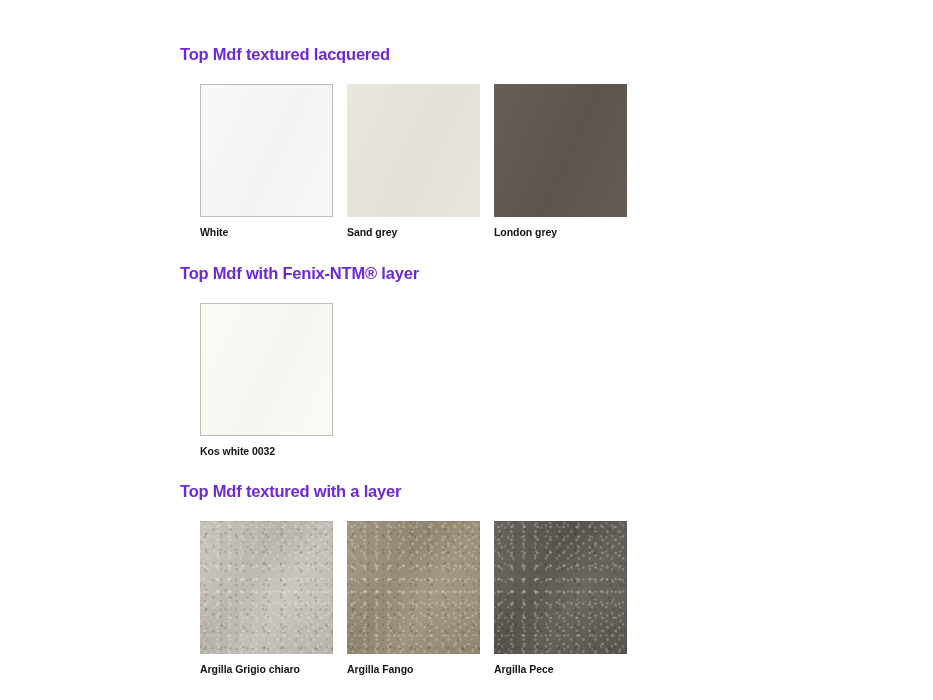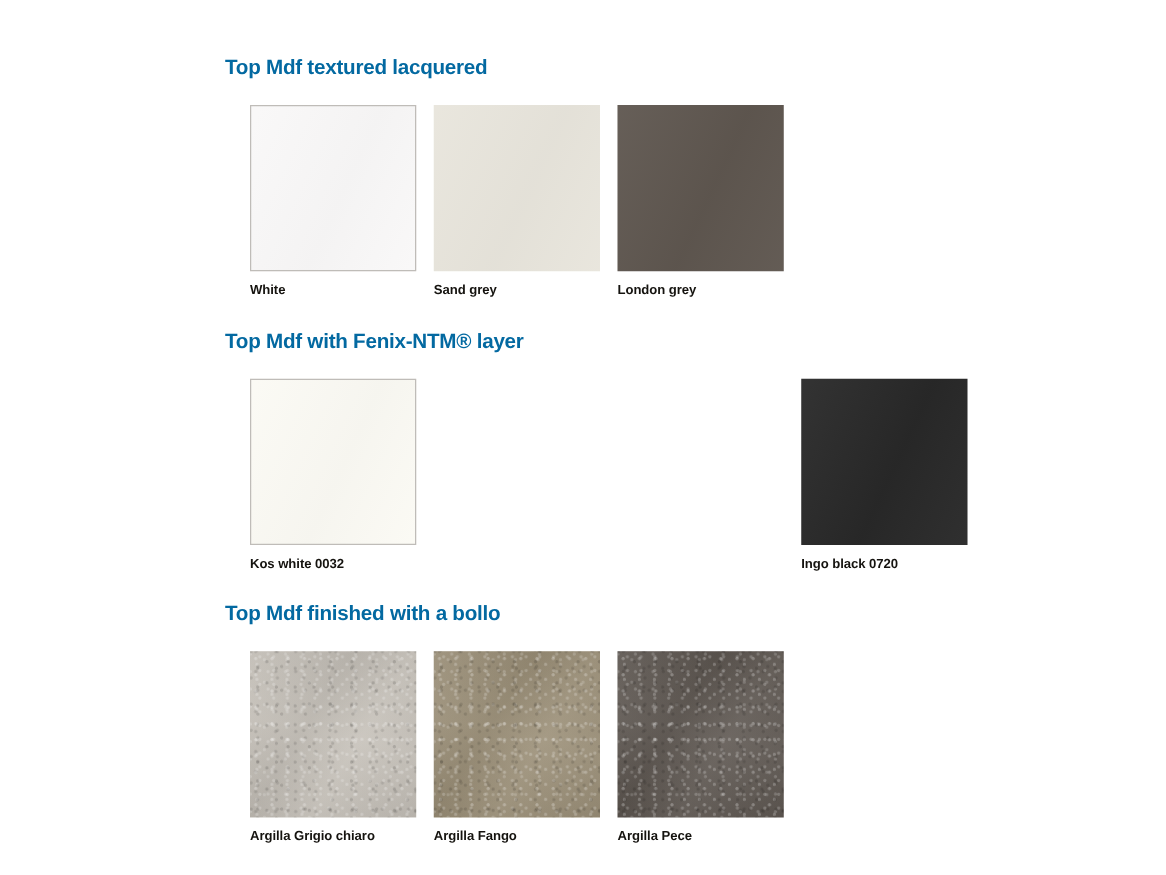"Top Mdf textured lacquered" .section-title { color: #0369a1 -> #6d28d9 }
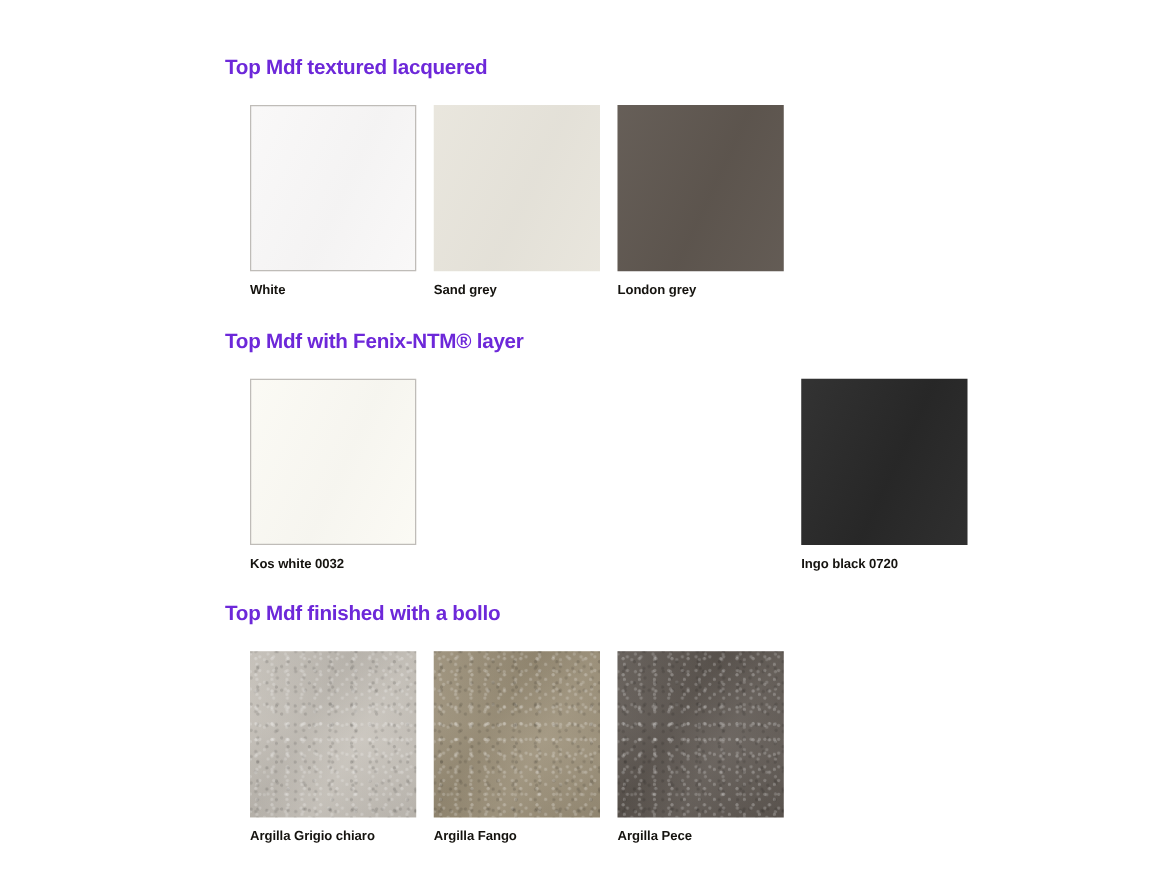"Ingo black 0720" div.swatch-cell { html: <div> <div></div> <div>Ingo black 0720</div> </div> -> none }
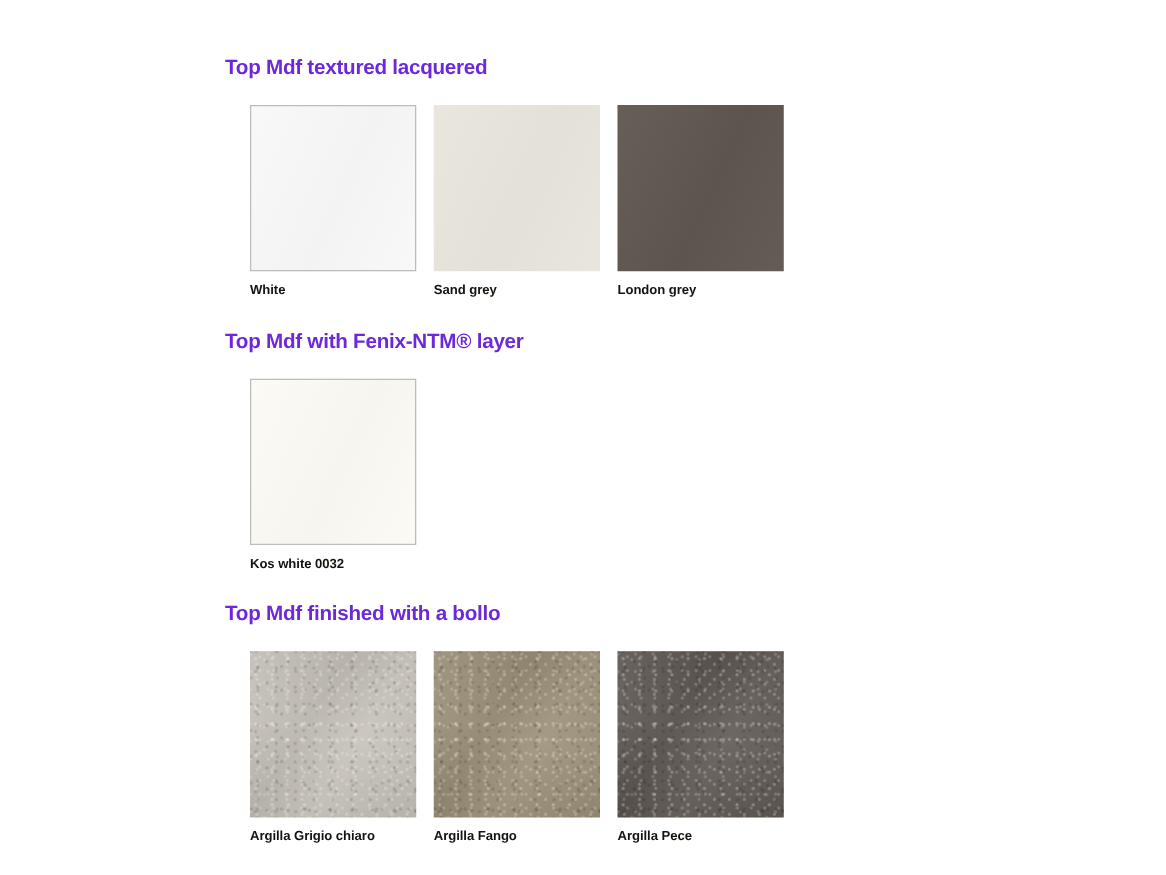"Top Mdf finished with a" h2.section-title { text: finished with a bollo -> textured with a layer }
